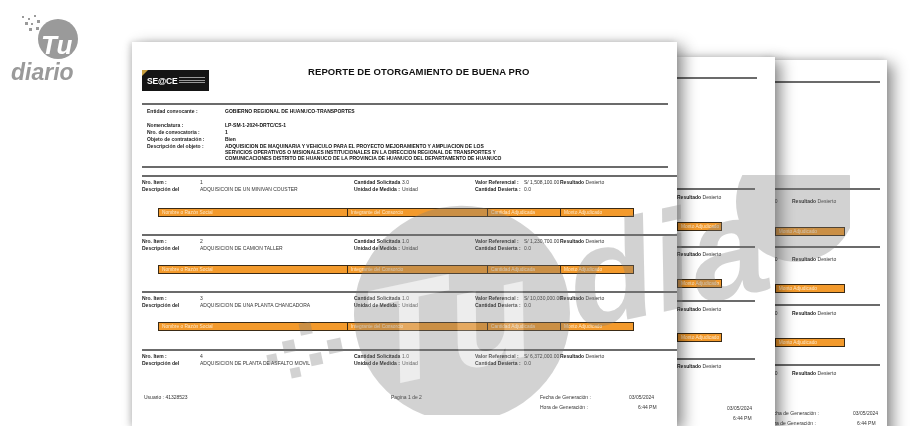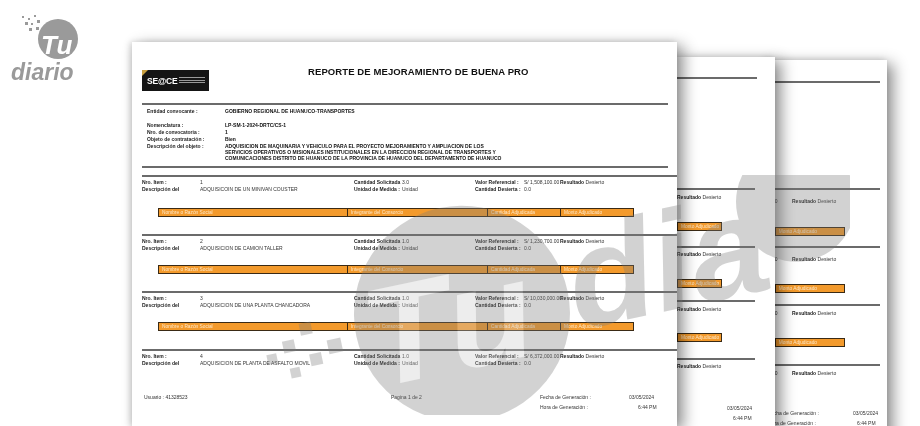"REPORTE DE MEJORAMIENTO DE BUENA" div.title { text: MEJORAMIENTO -> OTORGAMIENTO }
